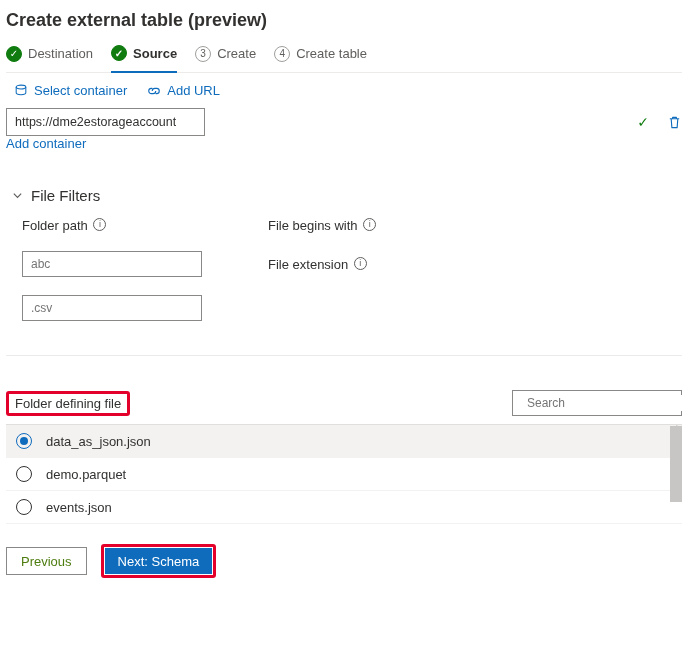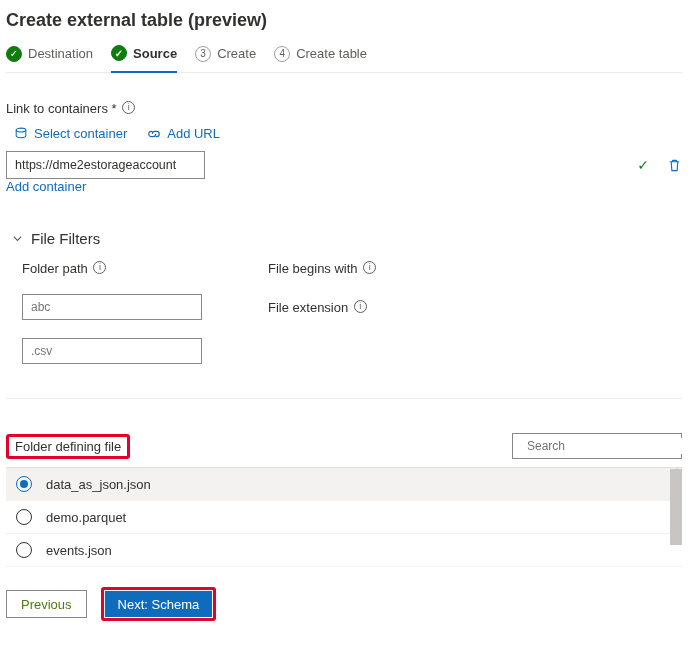"Link to containers i" div.section-label { html: <div> <span>Link to containers</span> <span>i</span> </div> -> none }
